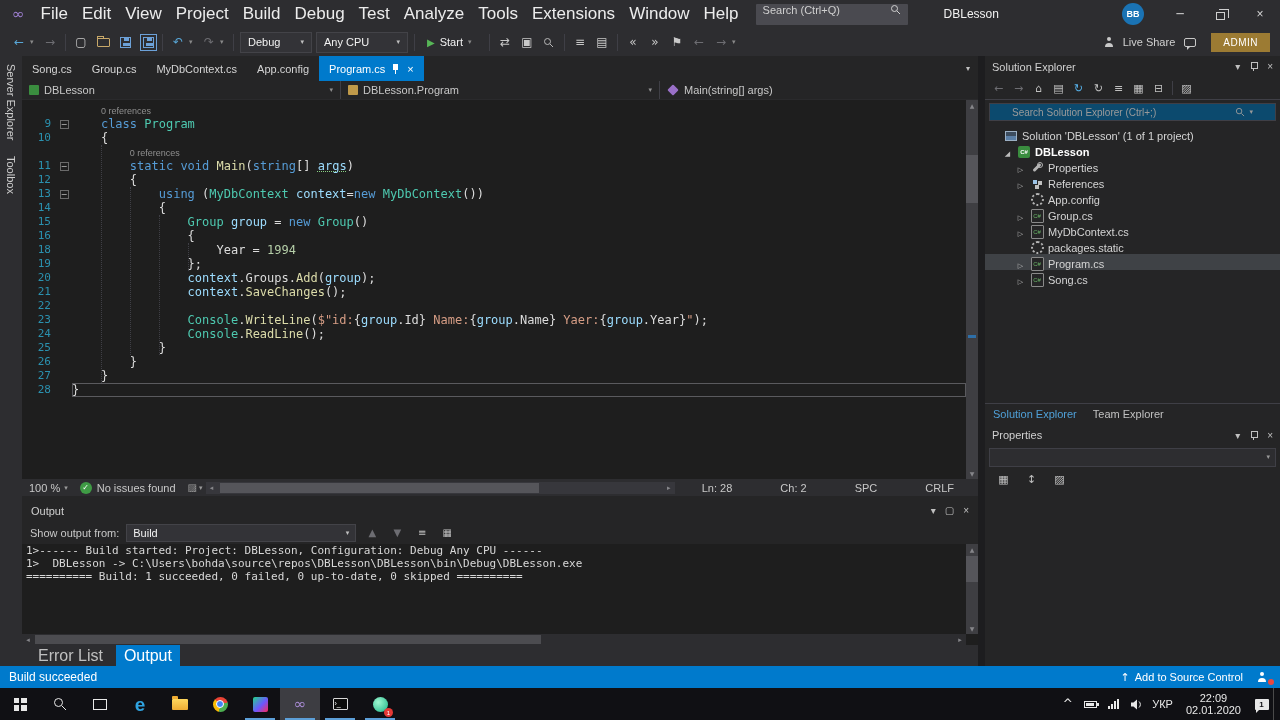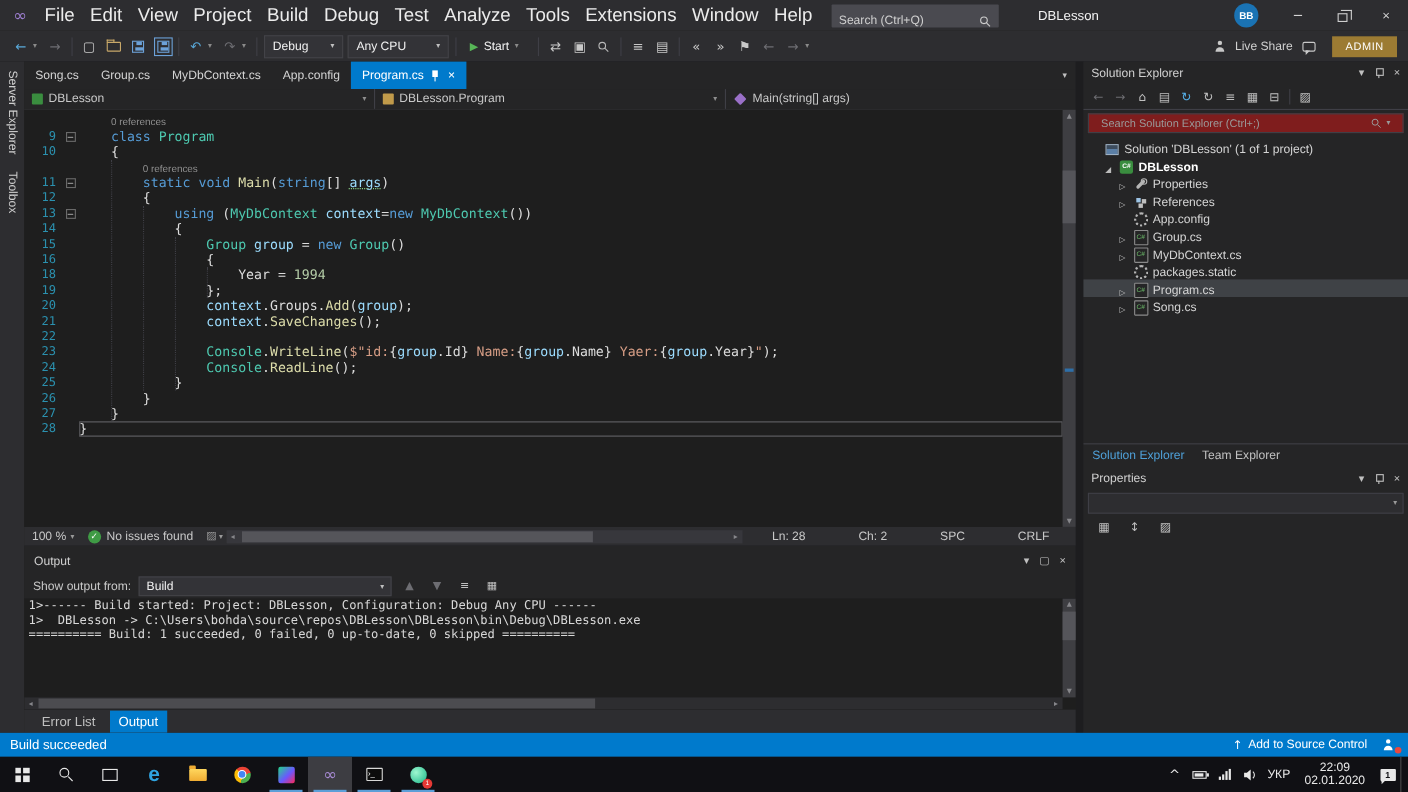"Search (Ctrl+Q)" .qsearch { align-items: flex-end -> flex-start }
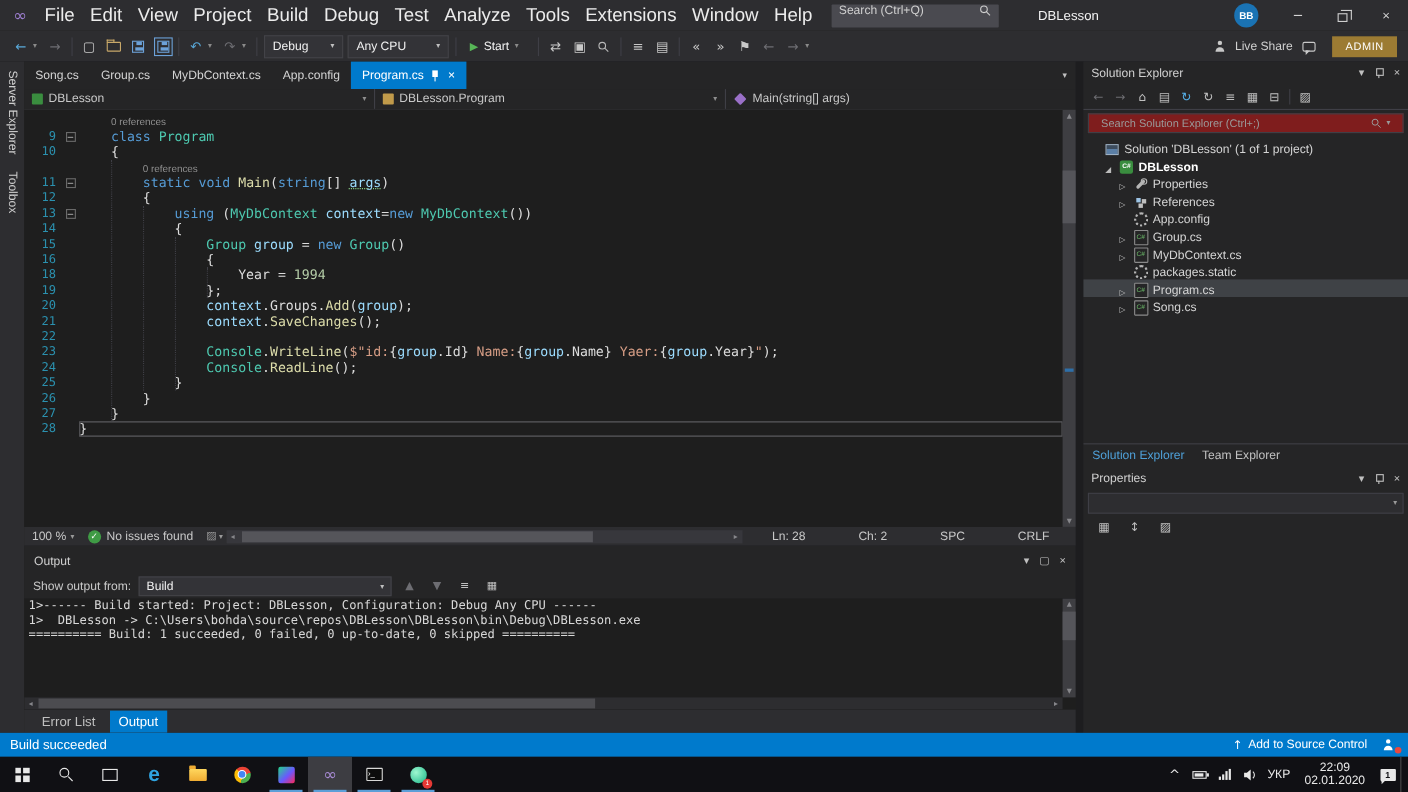"Search Solution Explorer (Ctrl+;)" .se-search { background: #7f1d1d -> #0c4a6e; padding: 0 11px -> 0 22px }
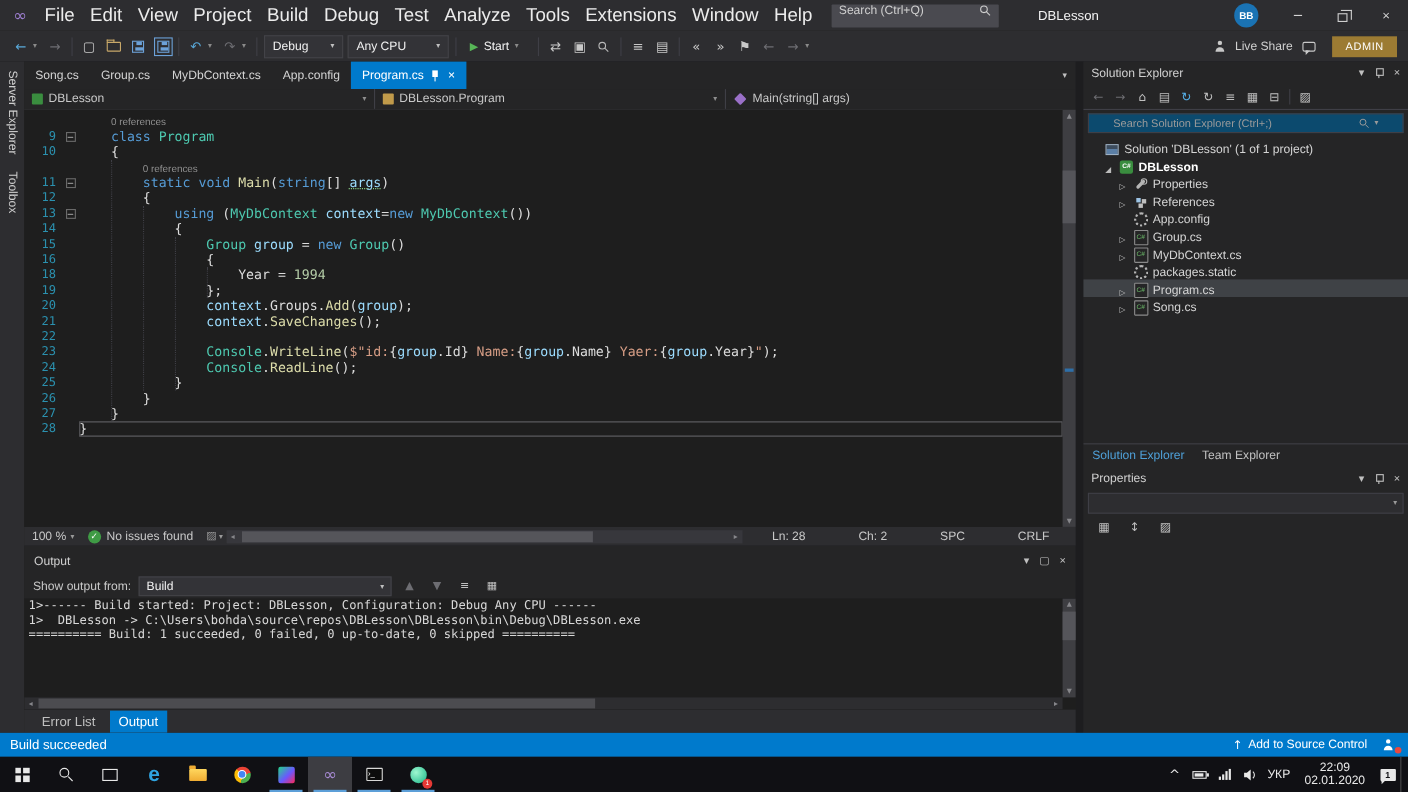"Error List" .bottom-tabs { font-size: 12px -> 16px }
